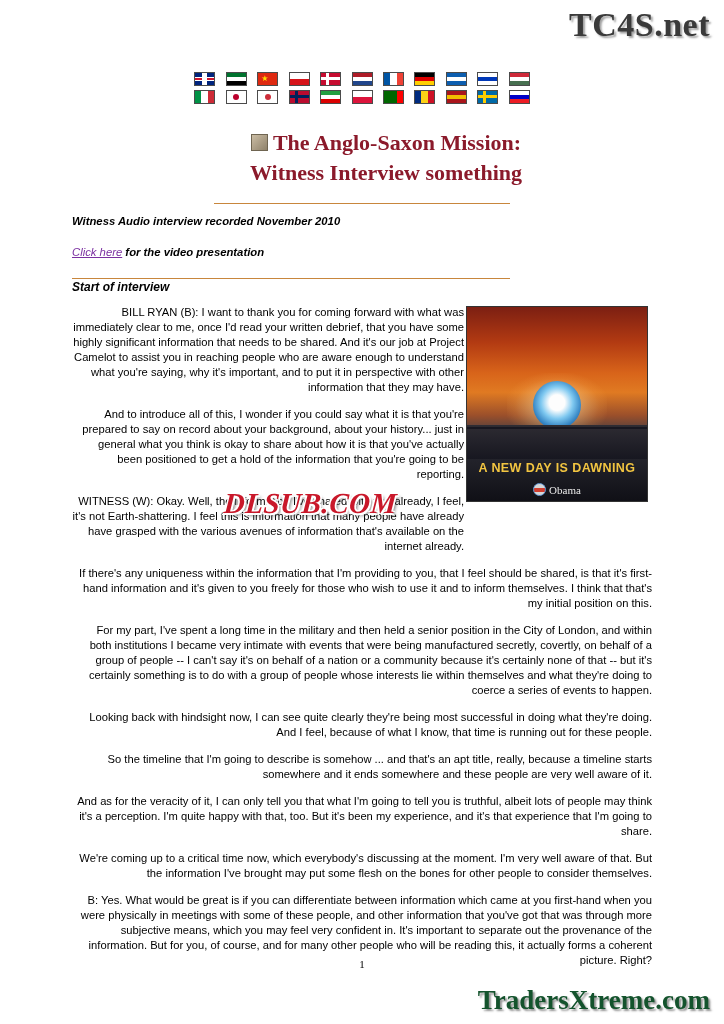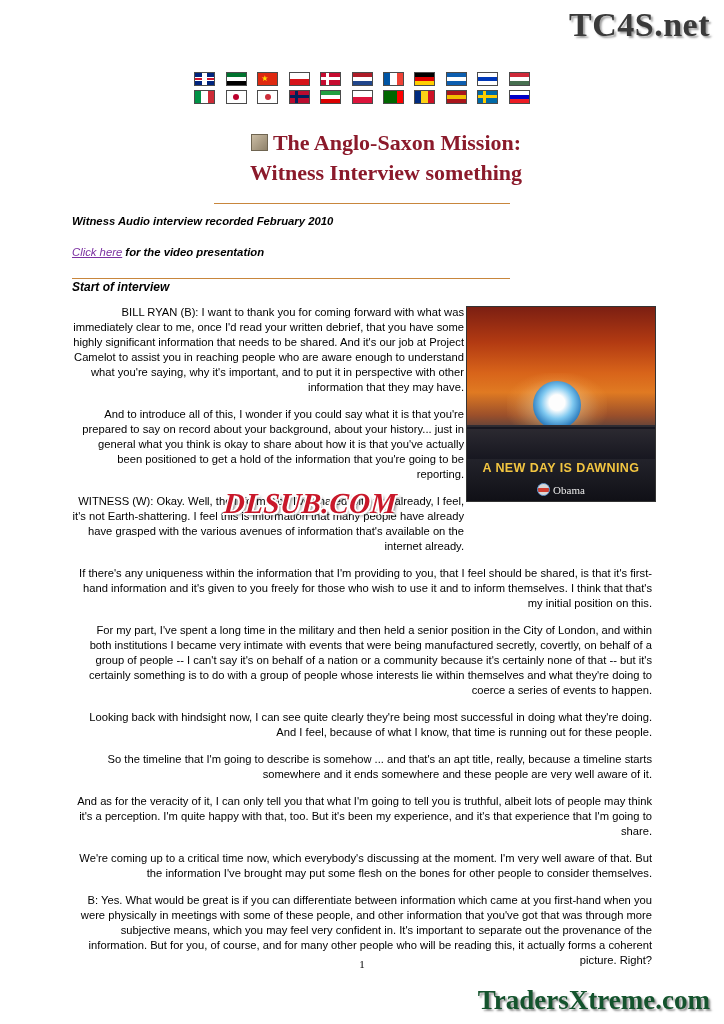"Witness Audio interview recorded" div { text: February -> November }
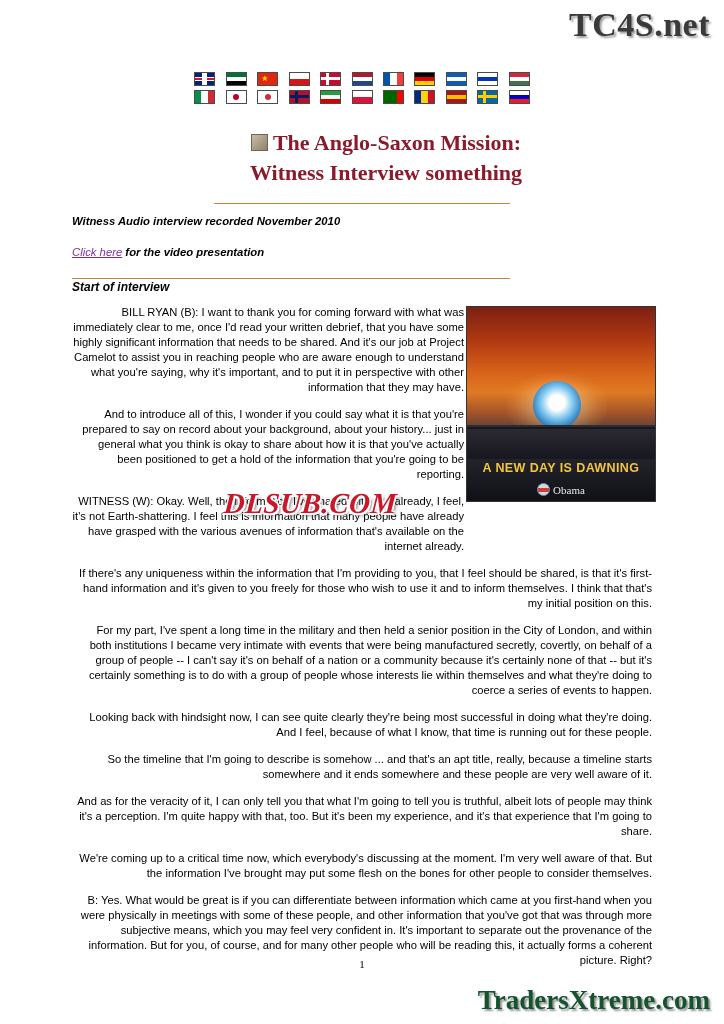"A NEW DAY IS DAWNING" .photo { padding-left: 8px -> none }
